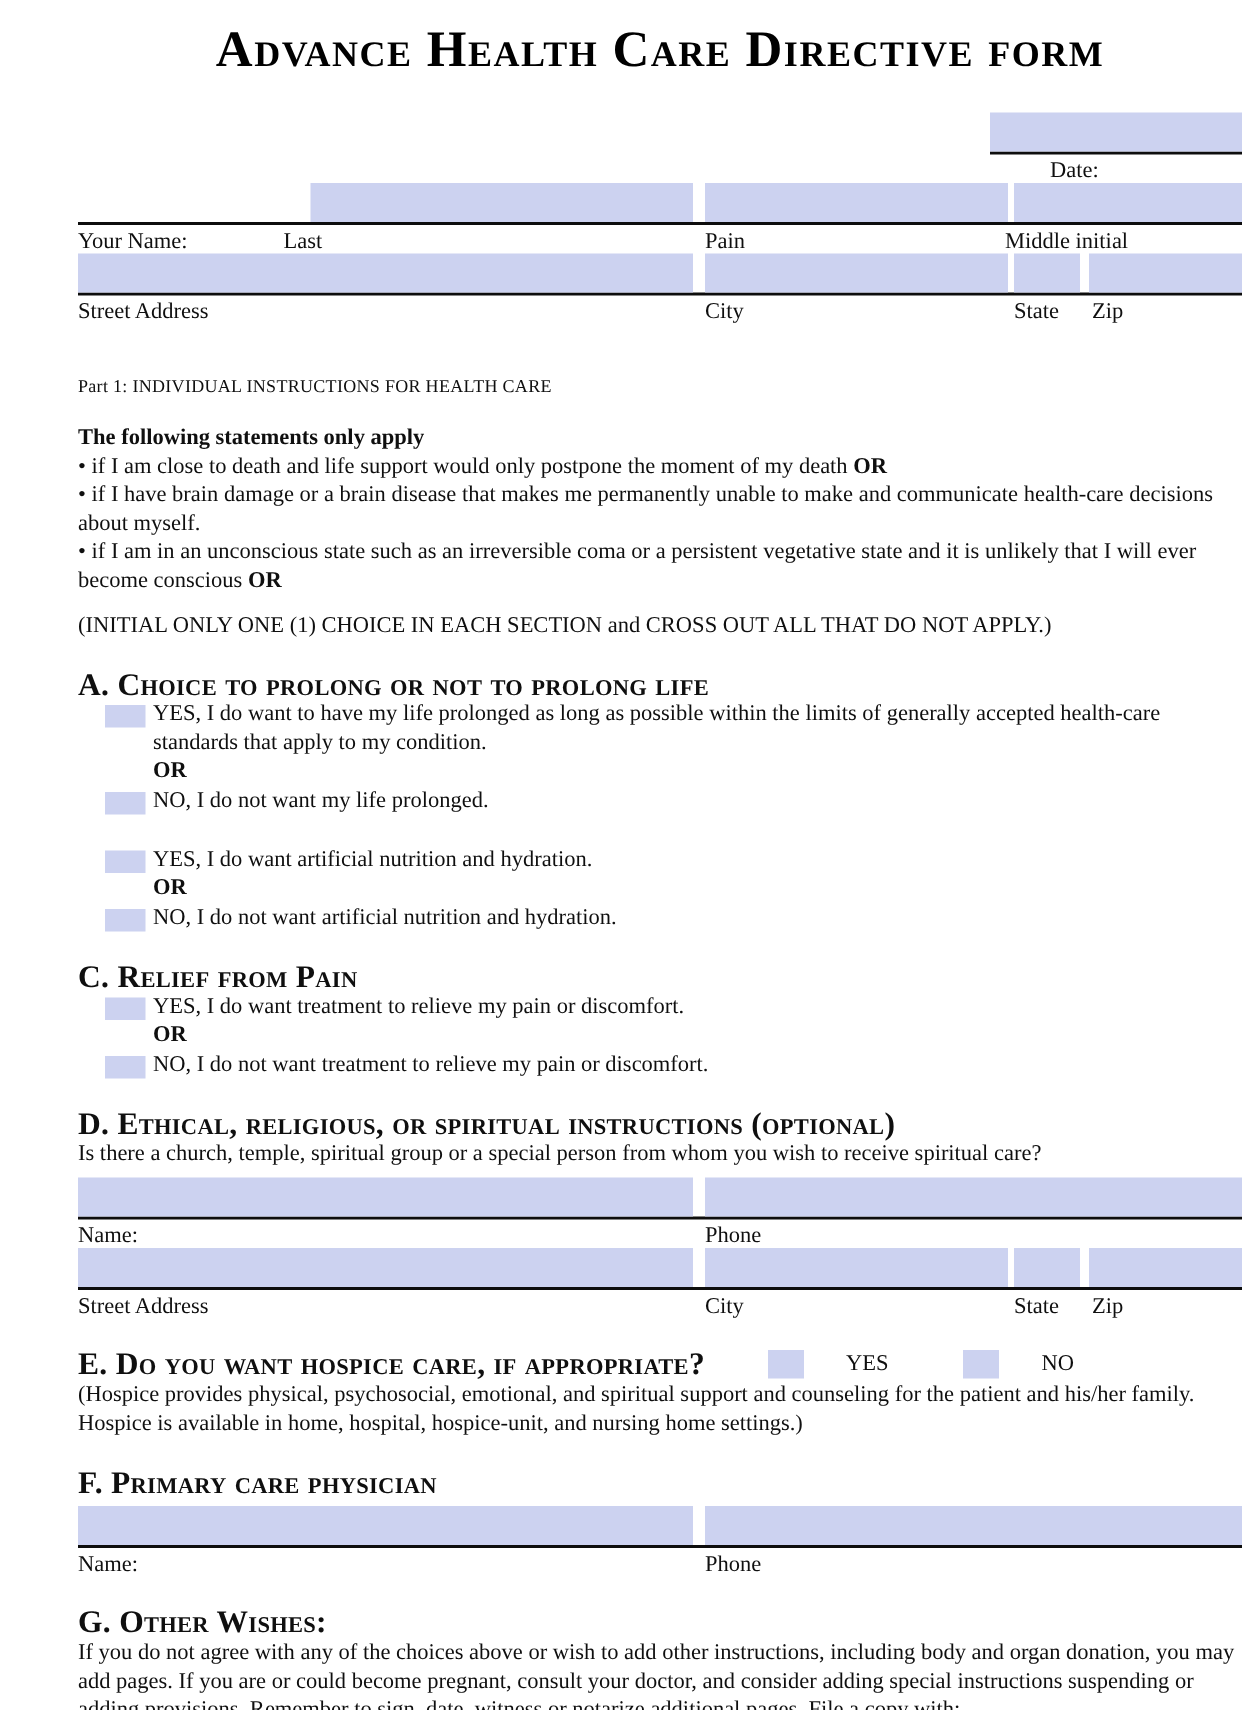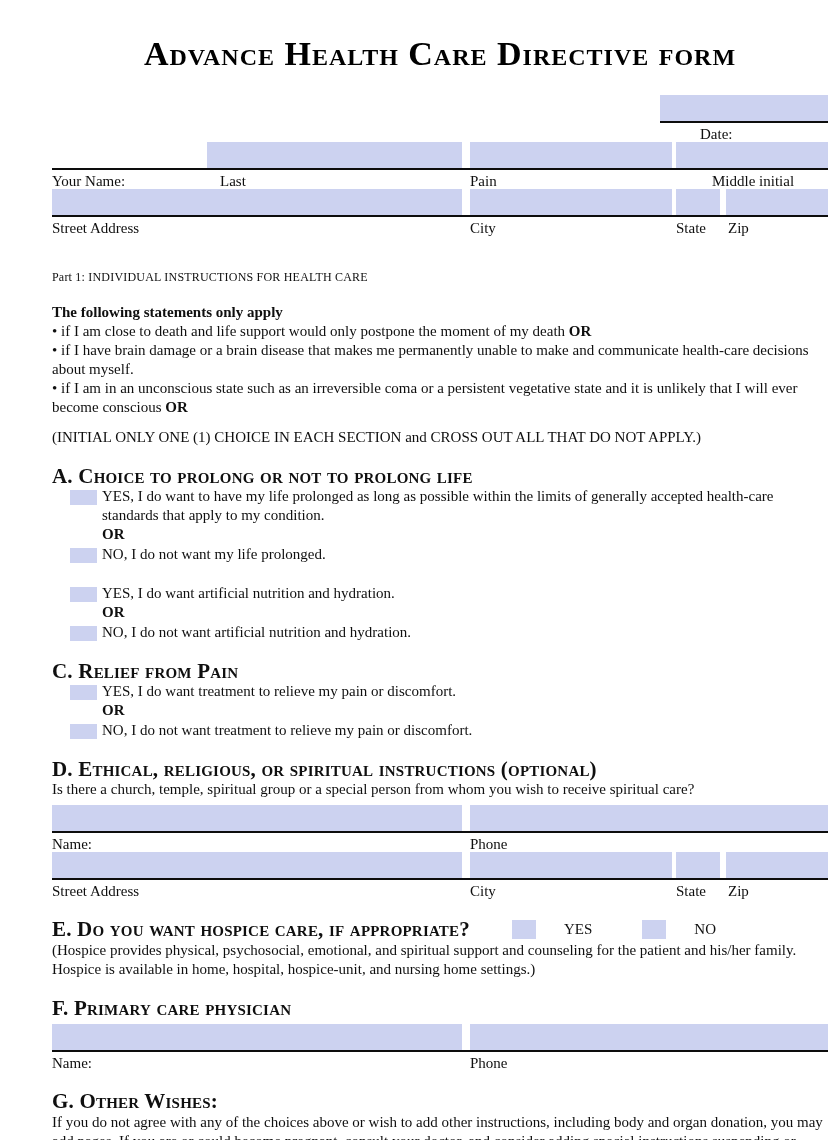"Advance Health Care Directive form" .page { padding-top: 32px -> 12px }
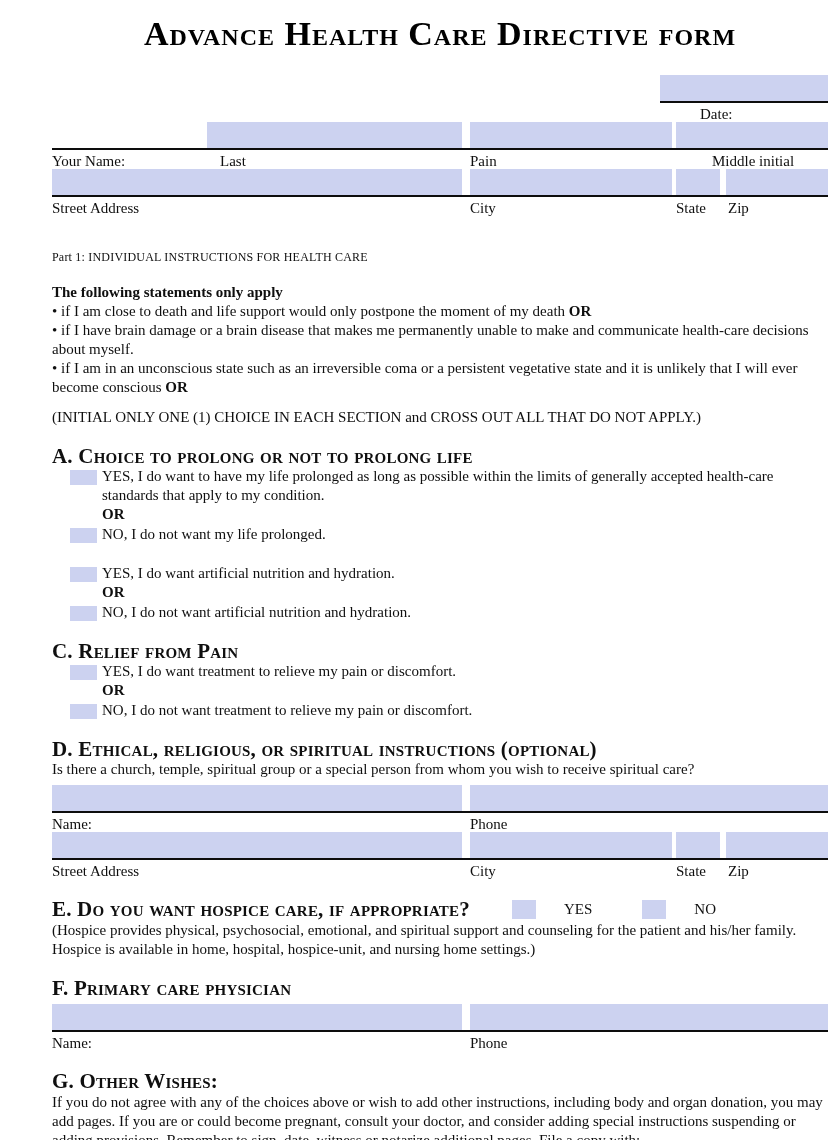"Last" span.flabel { left: 168px -> 137px }
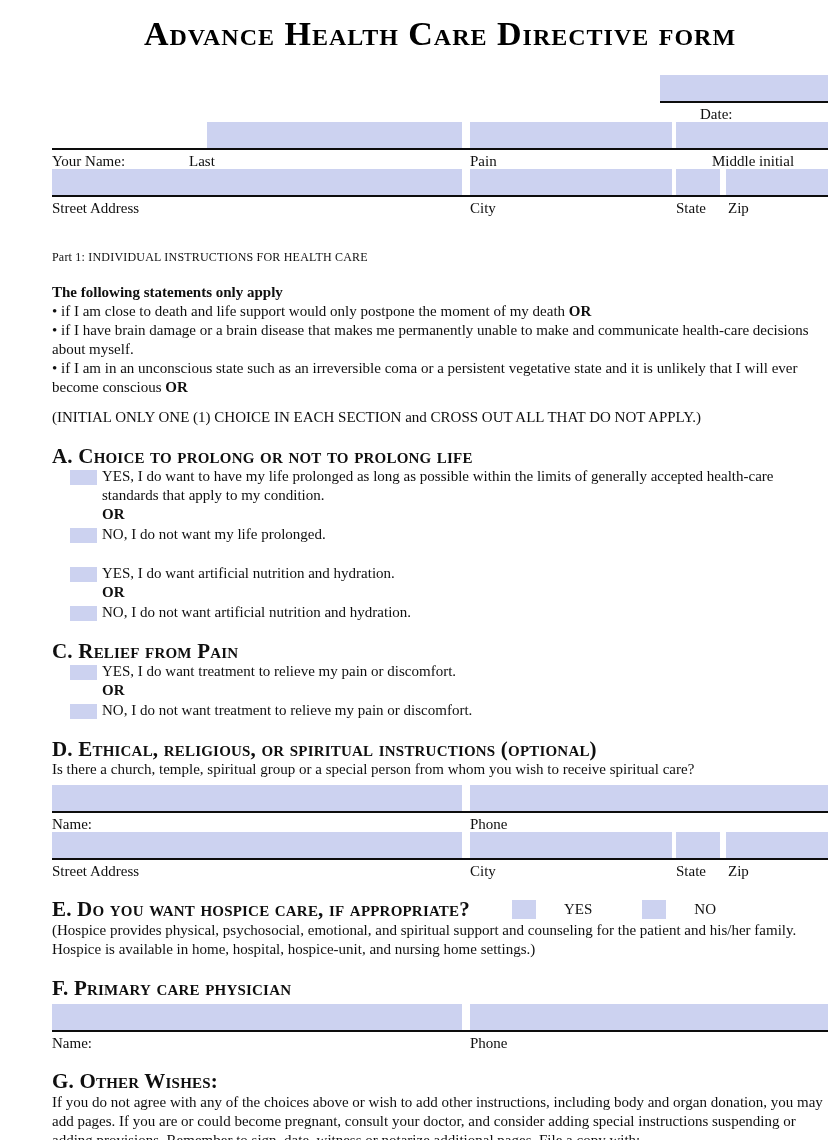"Middle initial" span.flabel { left: 660px -> 618px }
